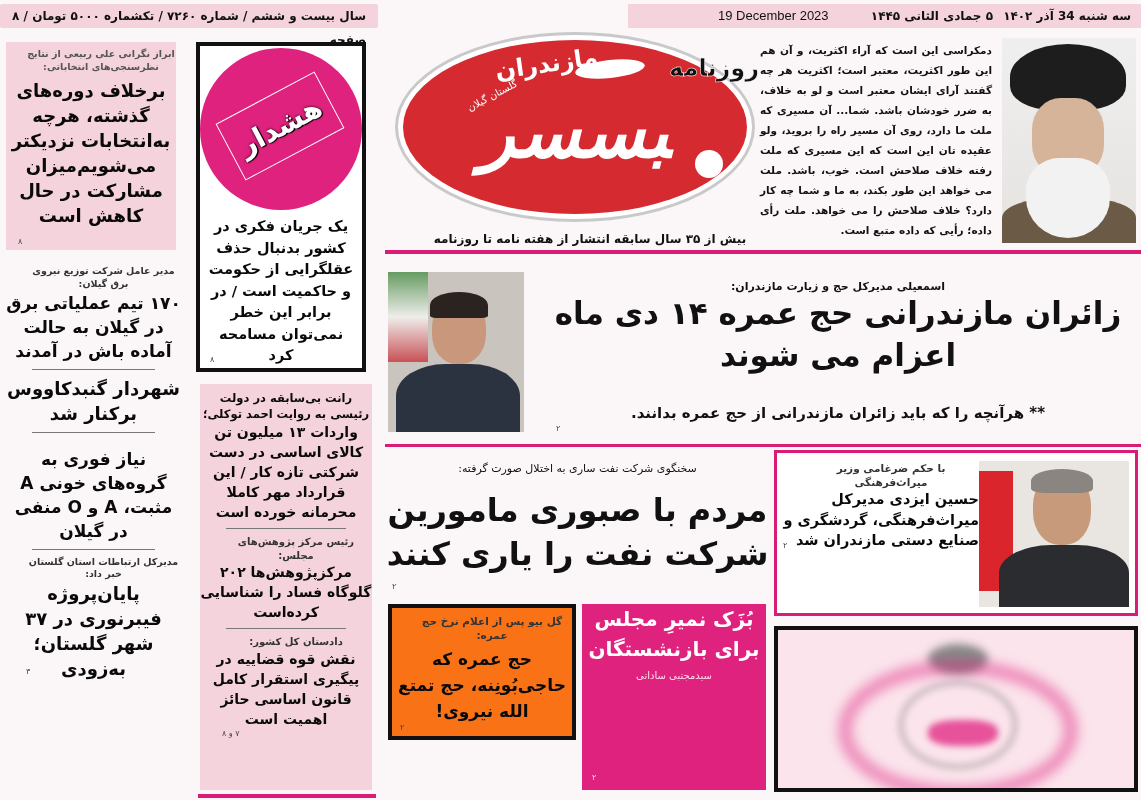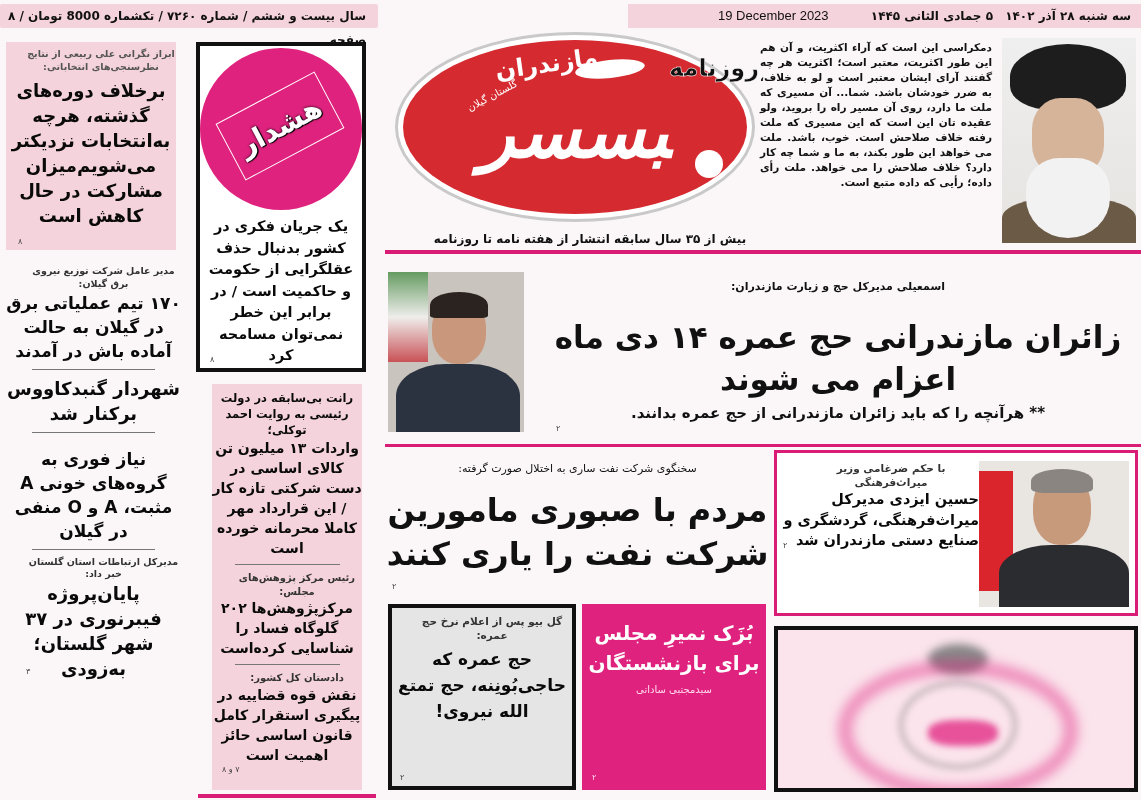"سال بیست و ششم /" span.issue { text: 8000 -> ۵۰۰۰ }
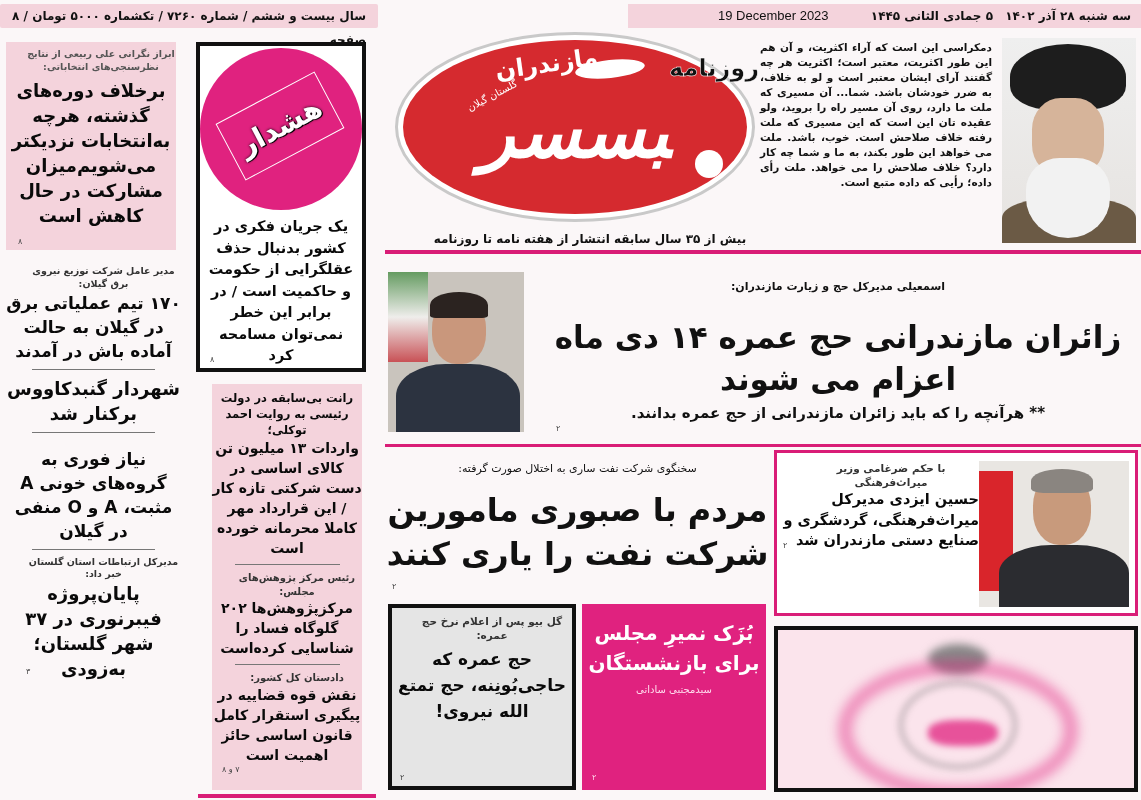"سه شنبه ۲۸ آذر ۱۴۰۲" span.d1 { text: ۲۸ -> 34 }
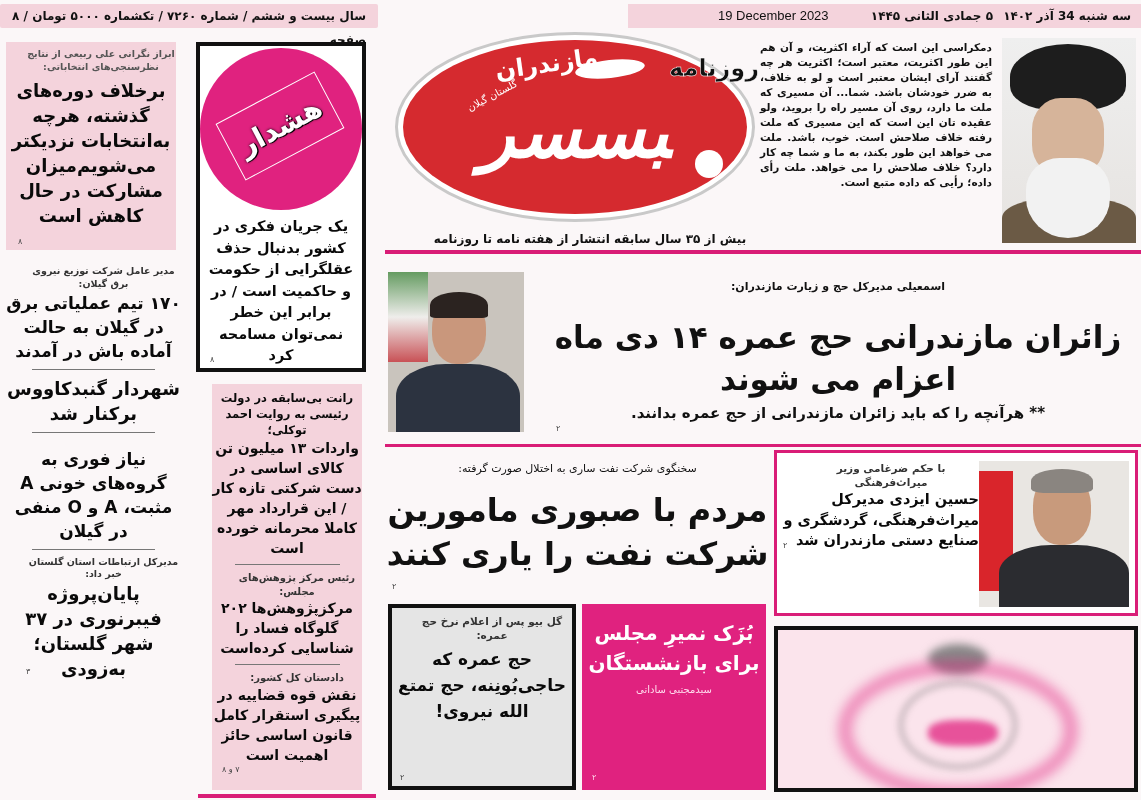"دمکراسی این است که آراء" #quote { line-height: 15px -> 20px }
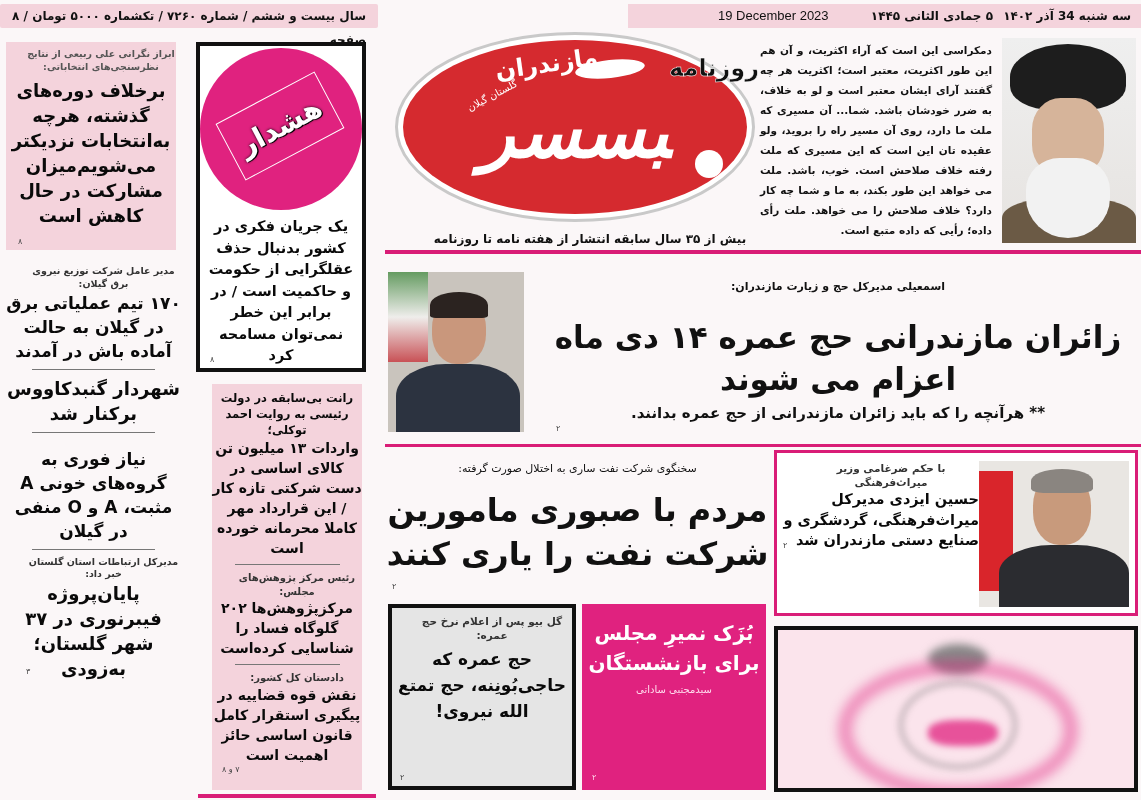"زائران مازندرانی حج عمره ۱۴" #hajj-hl { top: 316px -> 292px }
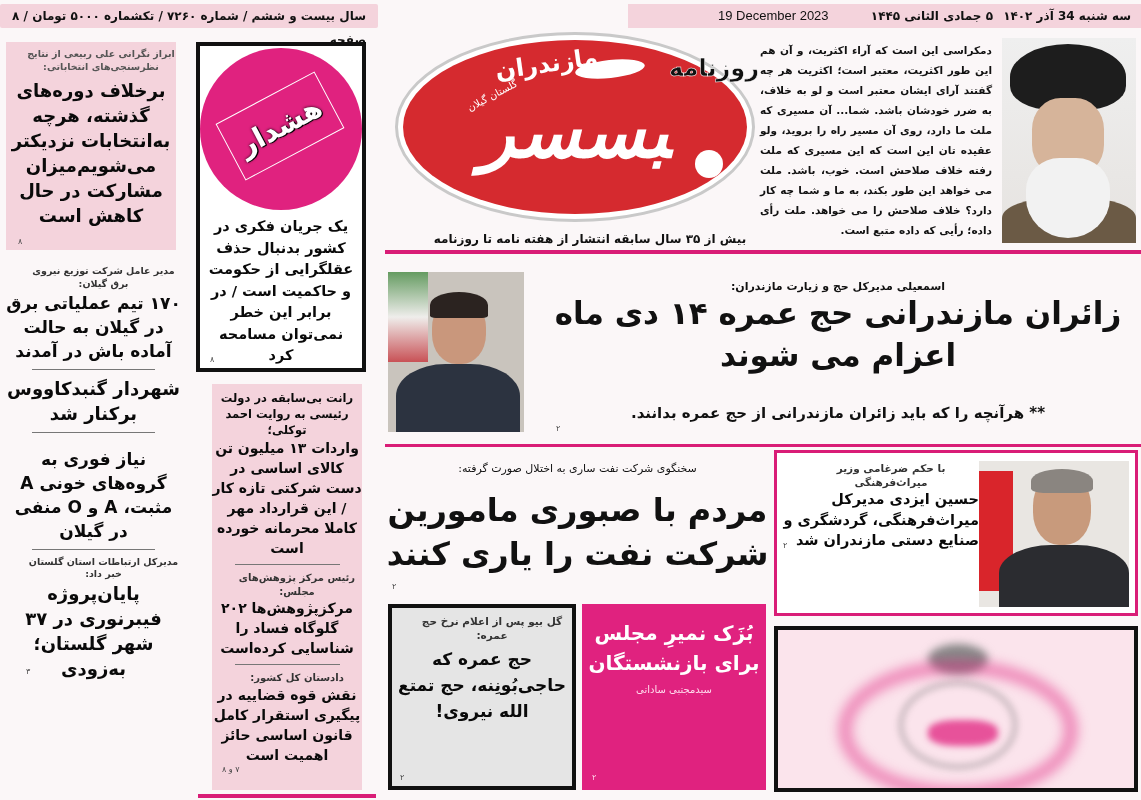"رانت بی‌سابقه در دولت رئیسی" #mid-col { left: 212px -> 200px; width: 150px -> 172px }
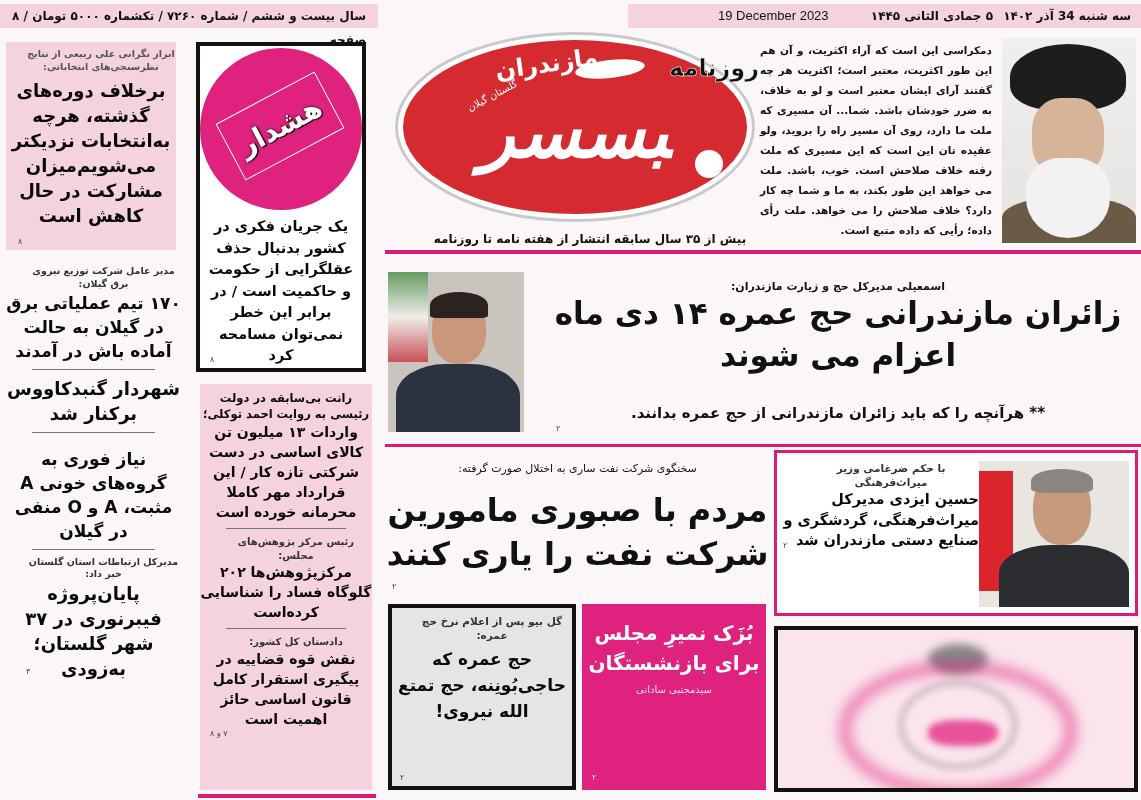"گل بیو پس از اعلام" #umrah { background: #e5e5e5 -> #f97316; height: 186px -> 136px }
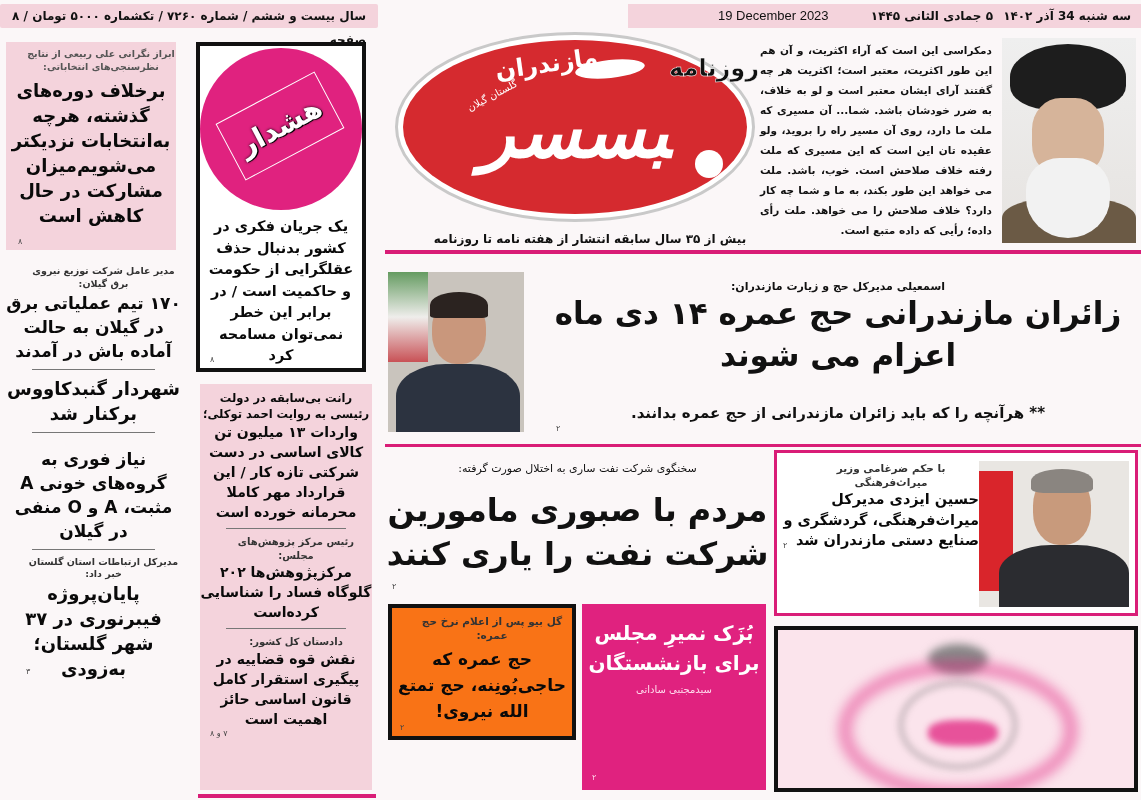"بُزَک نمیرِ مجلس برای بازنشستگان" #pension .hl { margin-top: 14px -> none }
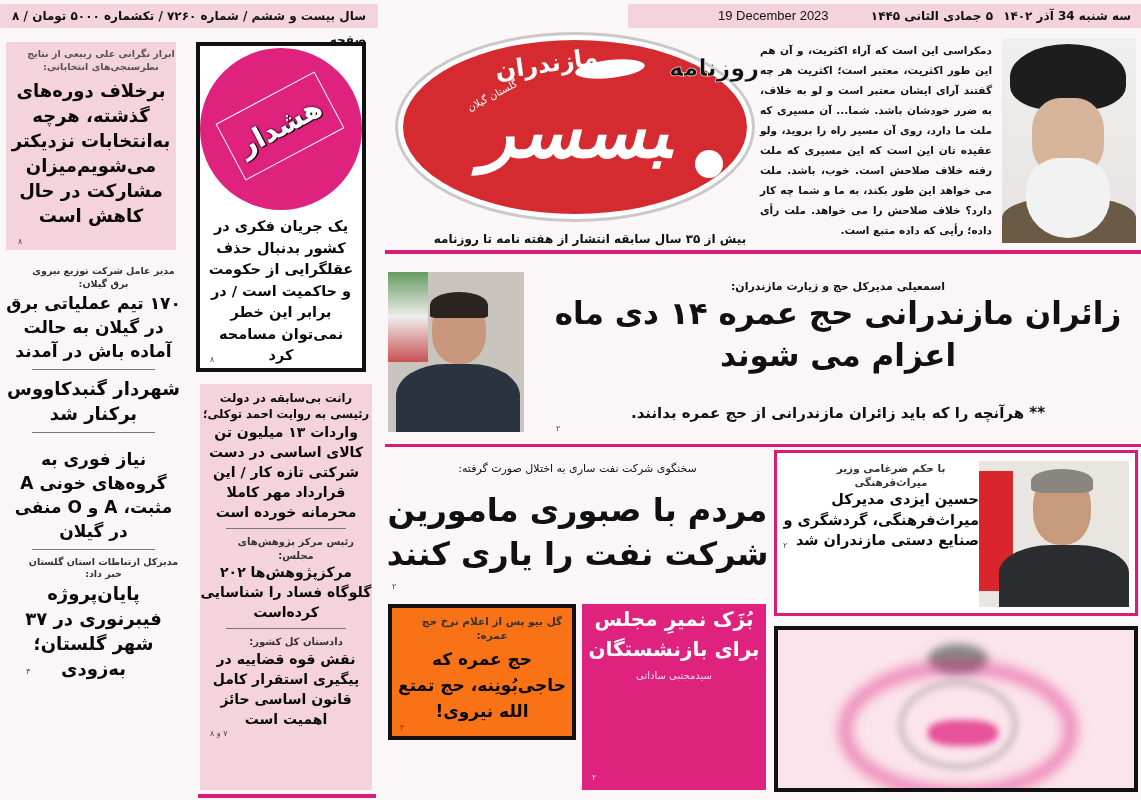"۷ و ۸" div.pn { padding-left: 10px -> 22px }
